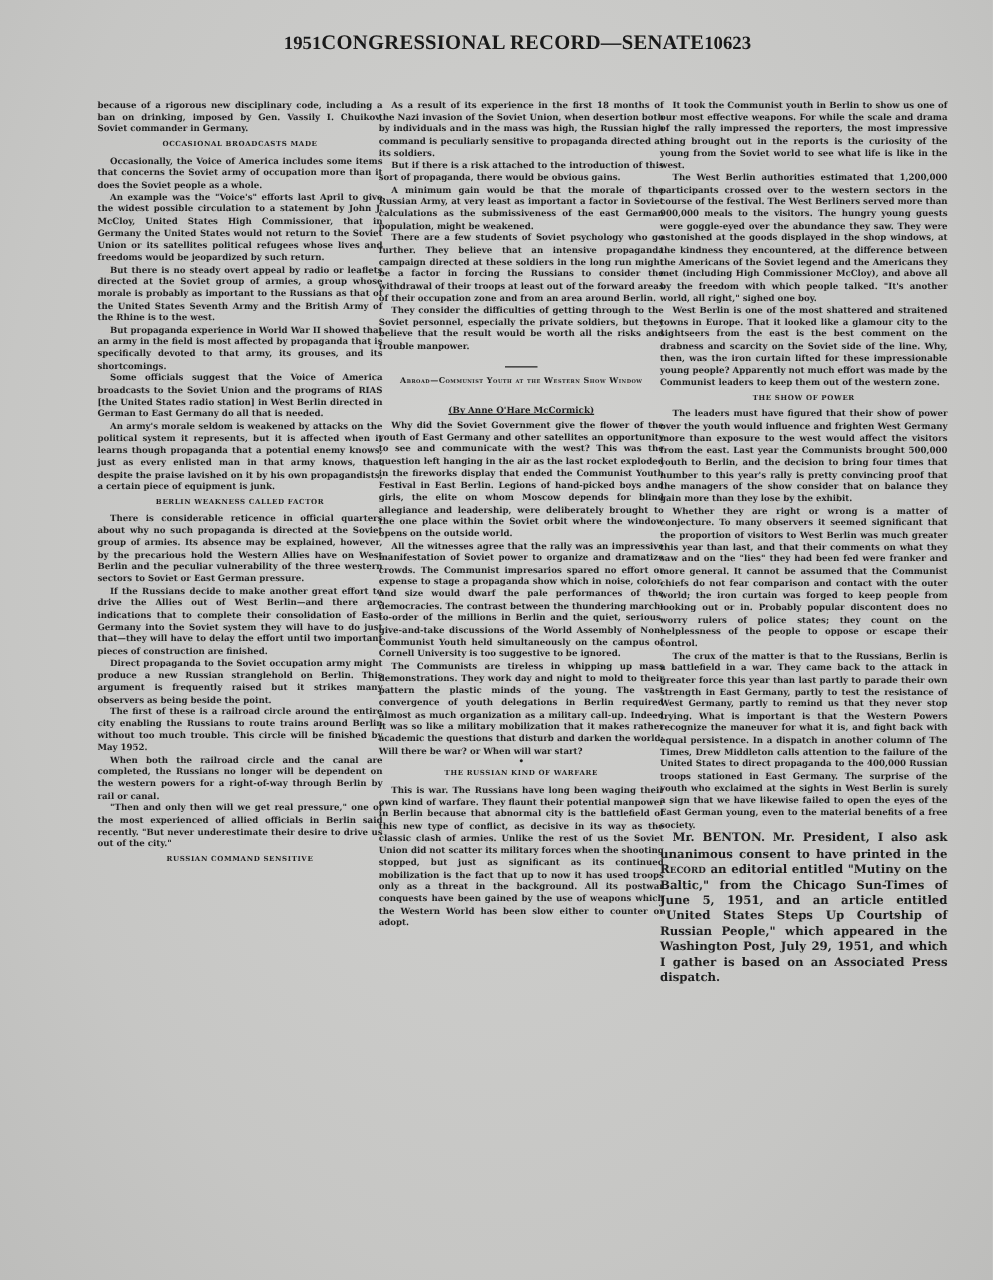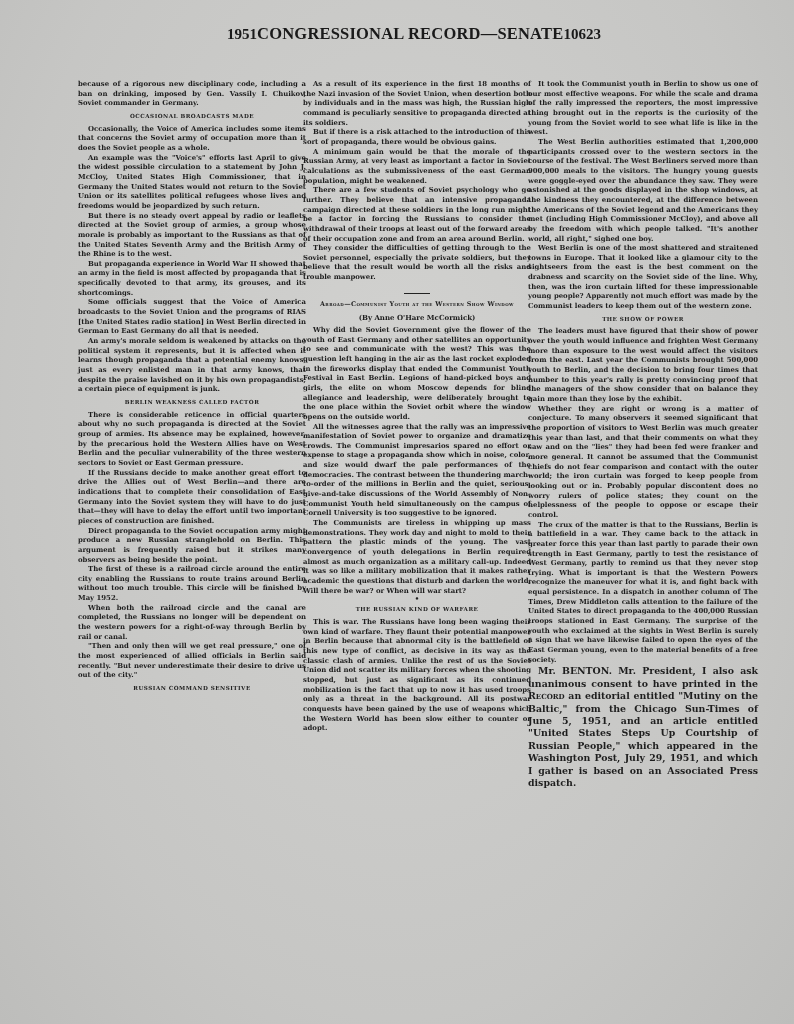"(By Anne O'Hare McCormick)" .byline { margin: 4px 0 3px 0 -> 14px 0 3px 0; text-decoration: none -> underline }
